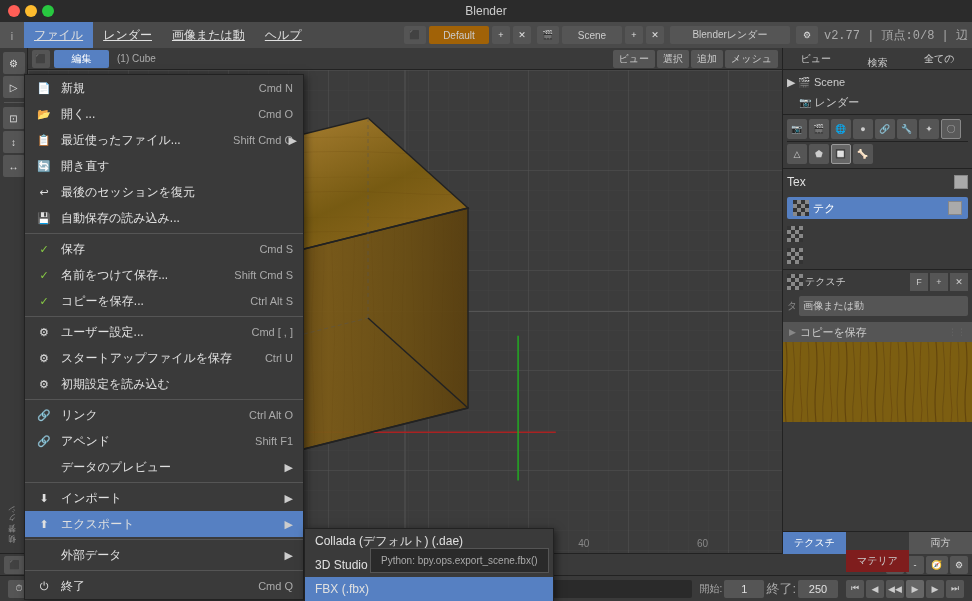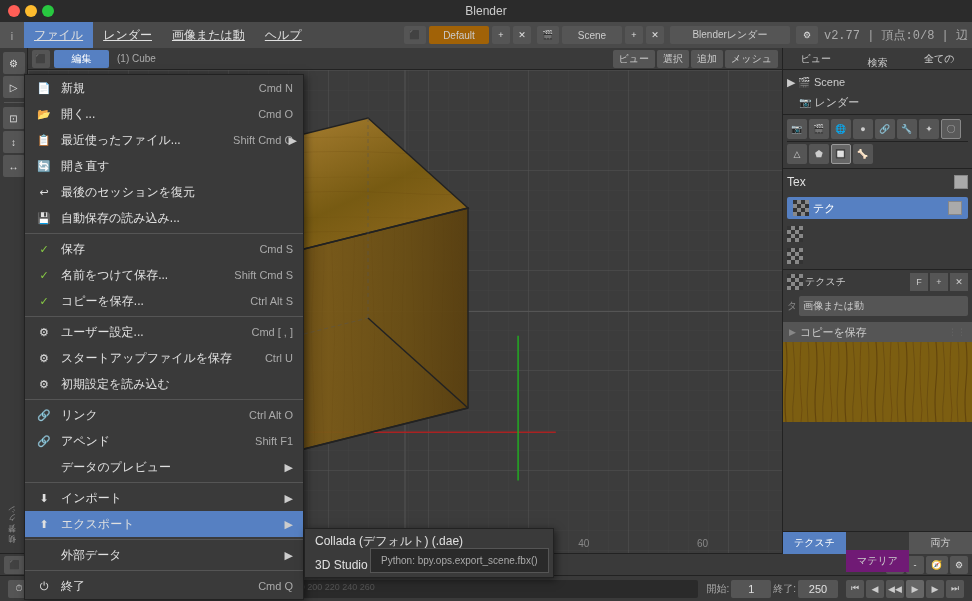"マテリア" div { background: #701a75 -> #7f1d1d }
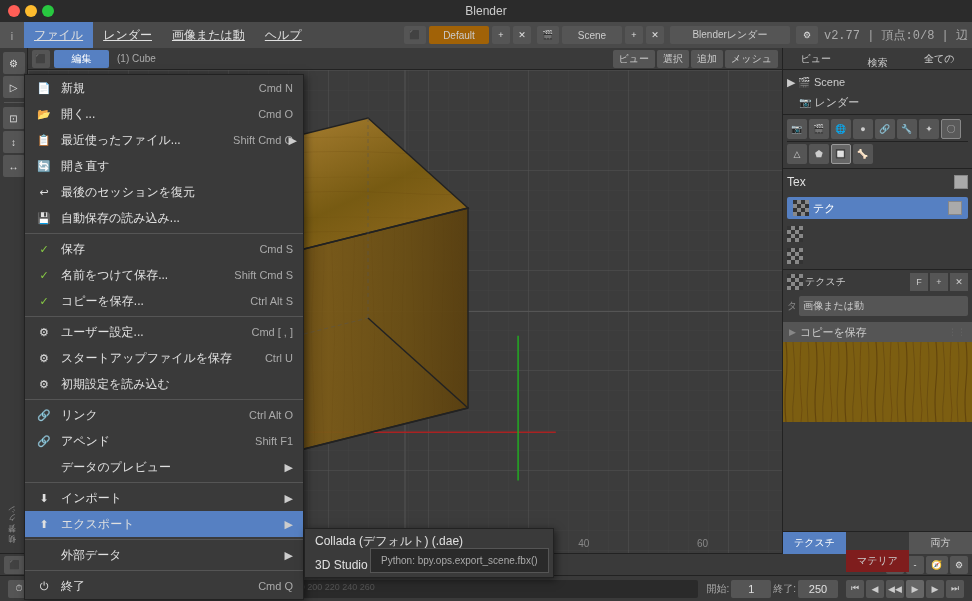"FBX (.fbx)" div.esub-item { html: none -> <div> <span>FBX (.fbx)</span> </div> }
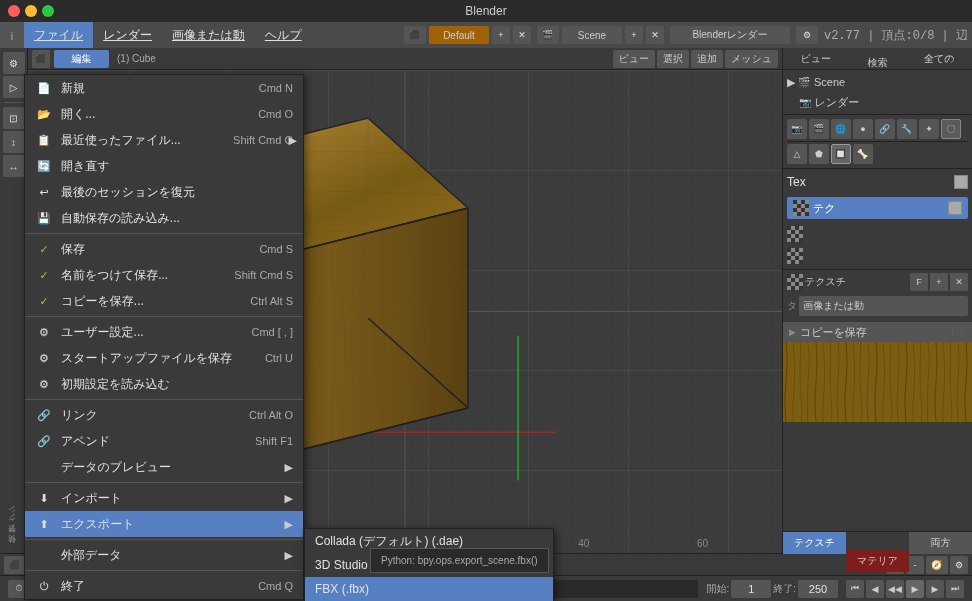"終了:" span { font-size: 10px -> 13px }
